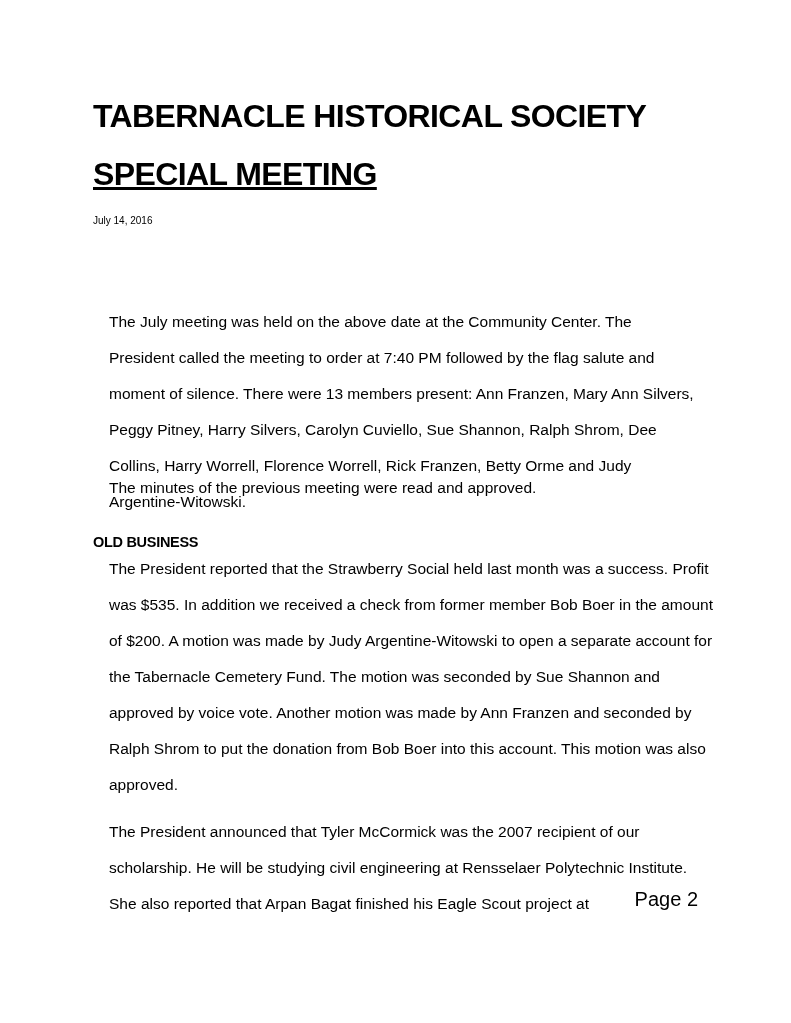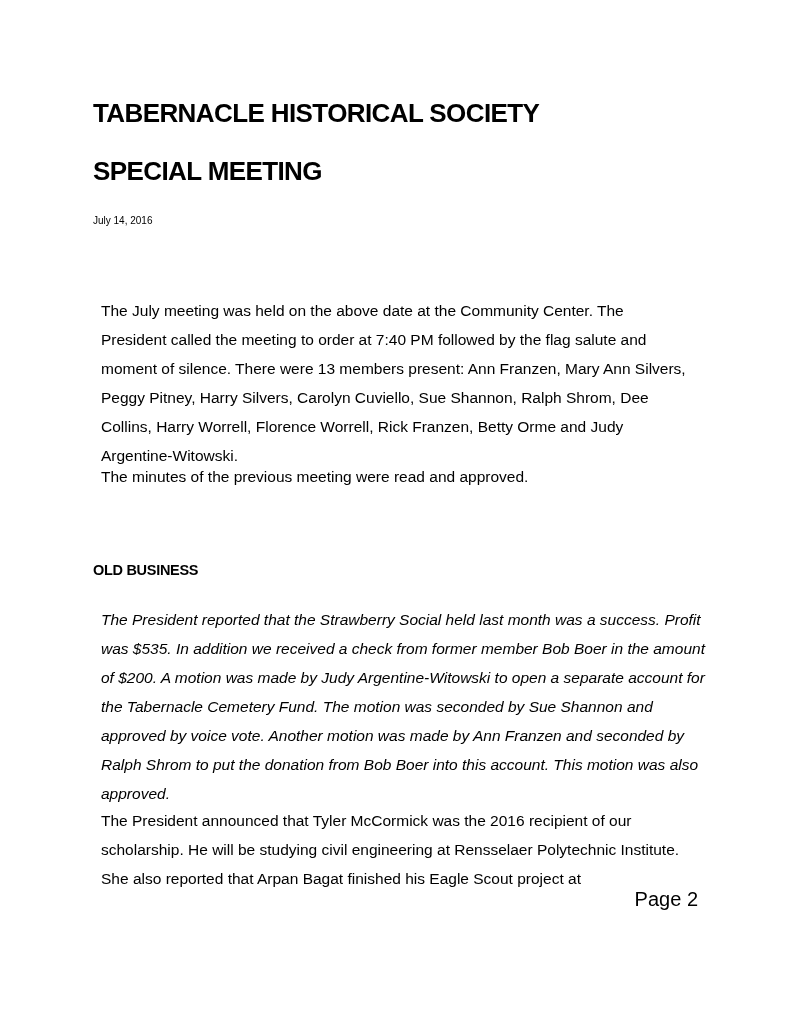"TABERNACLE HISTORICAL SOCIETY" .title { font-size: 26px -> 32px }
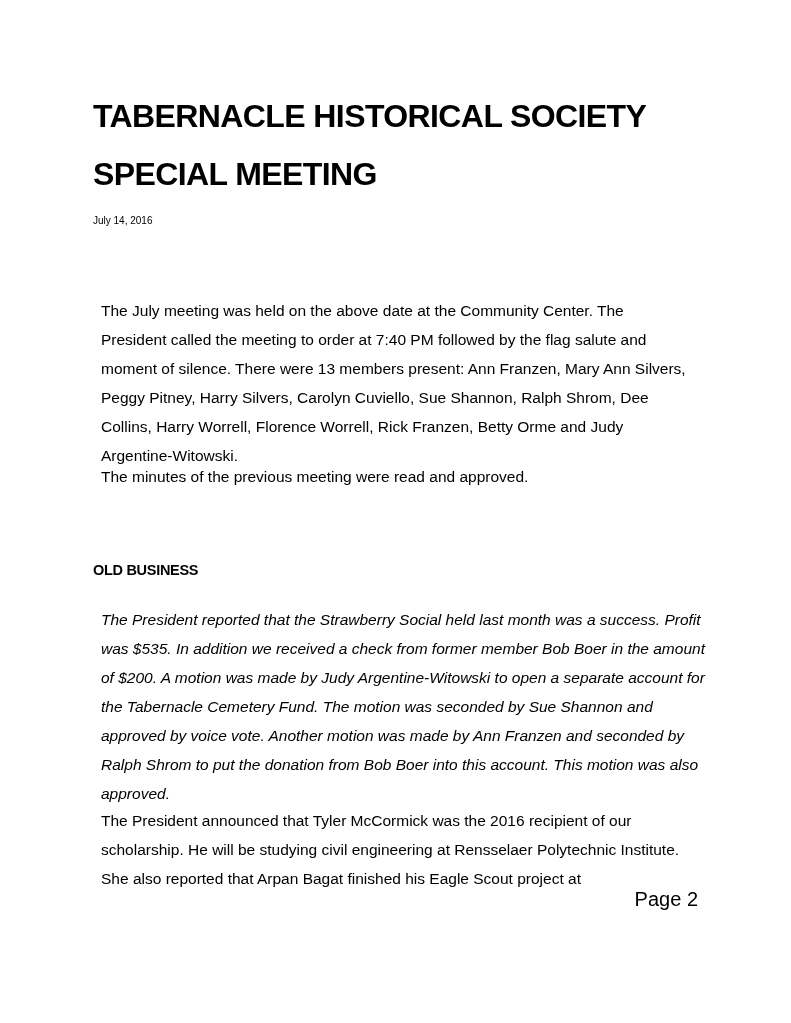"SPECIAL MEETING" .title2 { text-decoration: none -> underline }
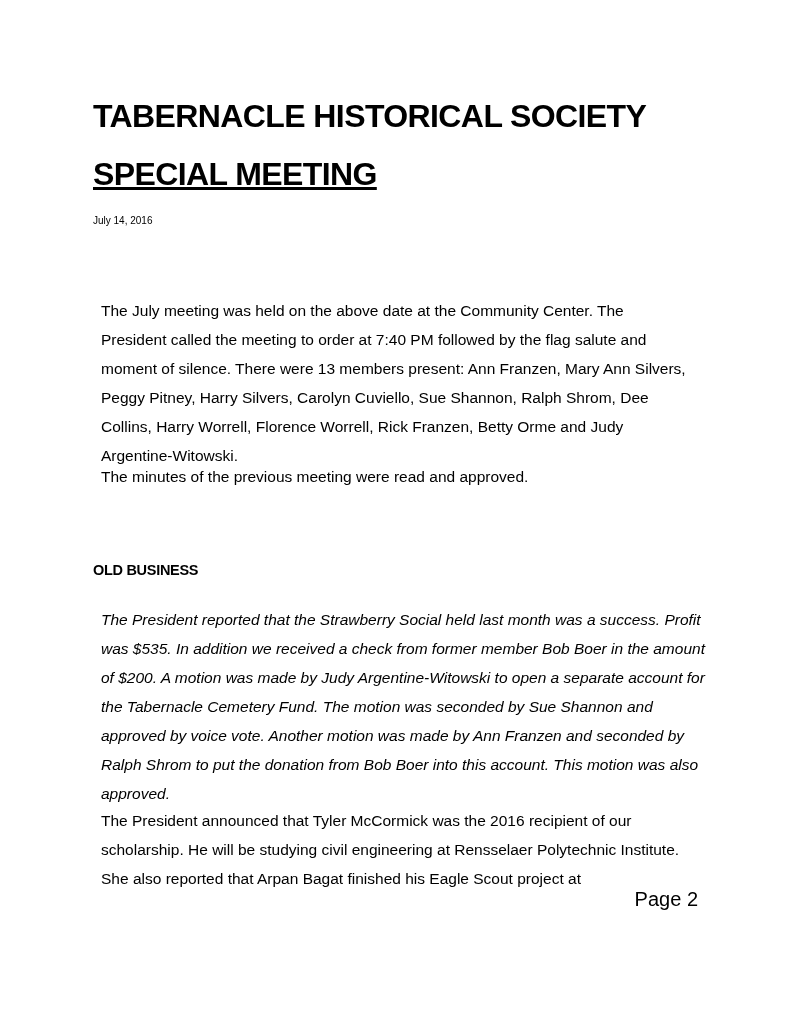"The July meeting was held" .para { line-height: 29px -> 36px; margin: 8px -> 16px }
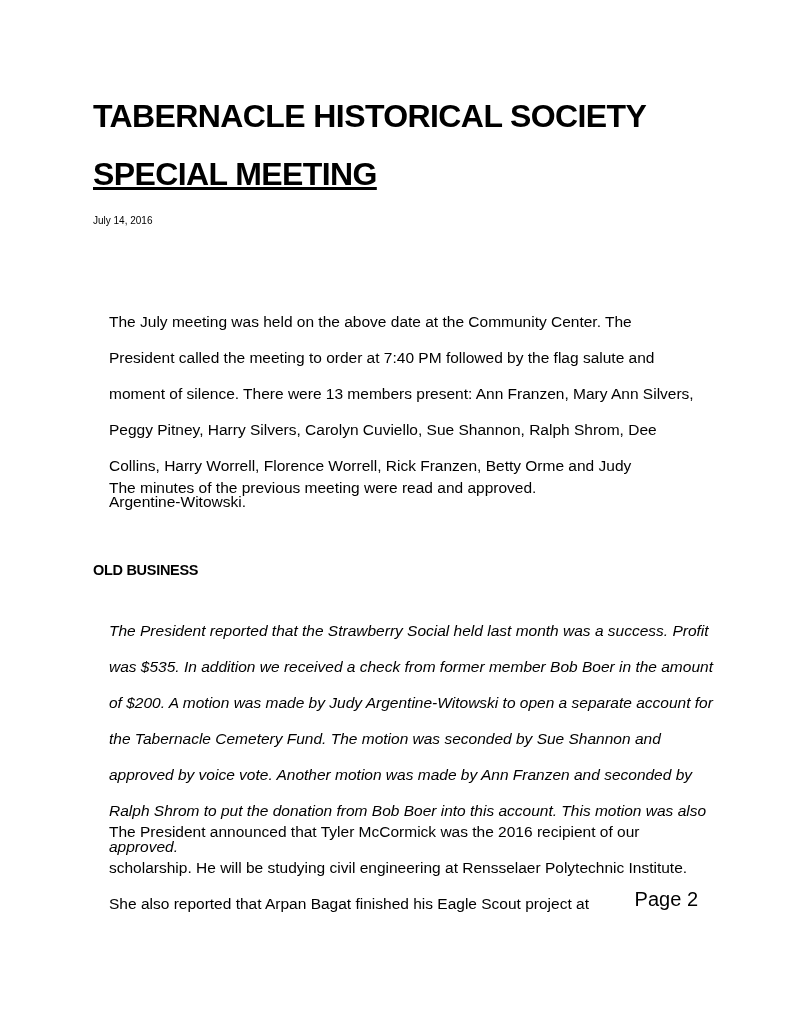"OLD BUSINESS" .section-heading { top: 562px -> 534px }
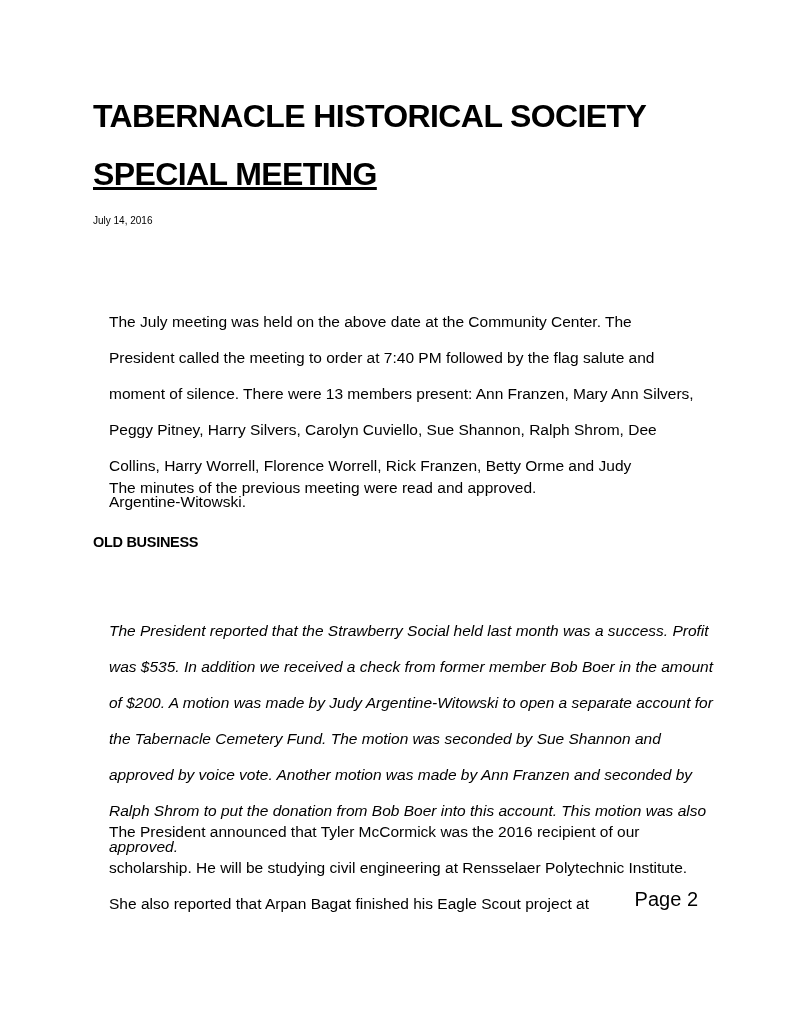"The President reported that the" .p3 { font-style: italic -> none; top: 597px -> 535px }
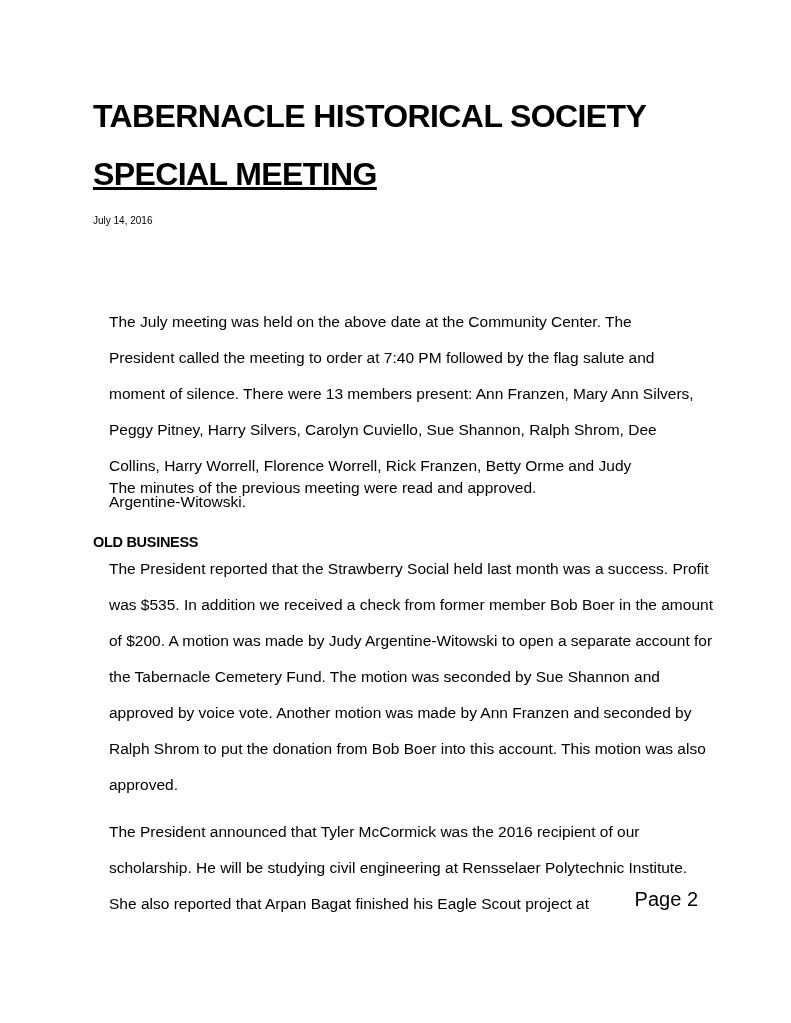"The President announced that Tyler" p.para { text: 2016 -> 2007 }
